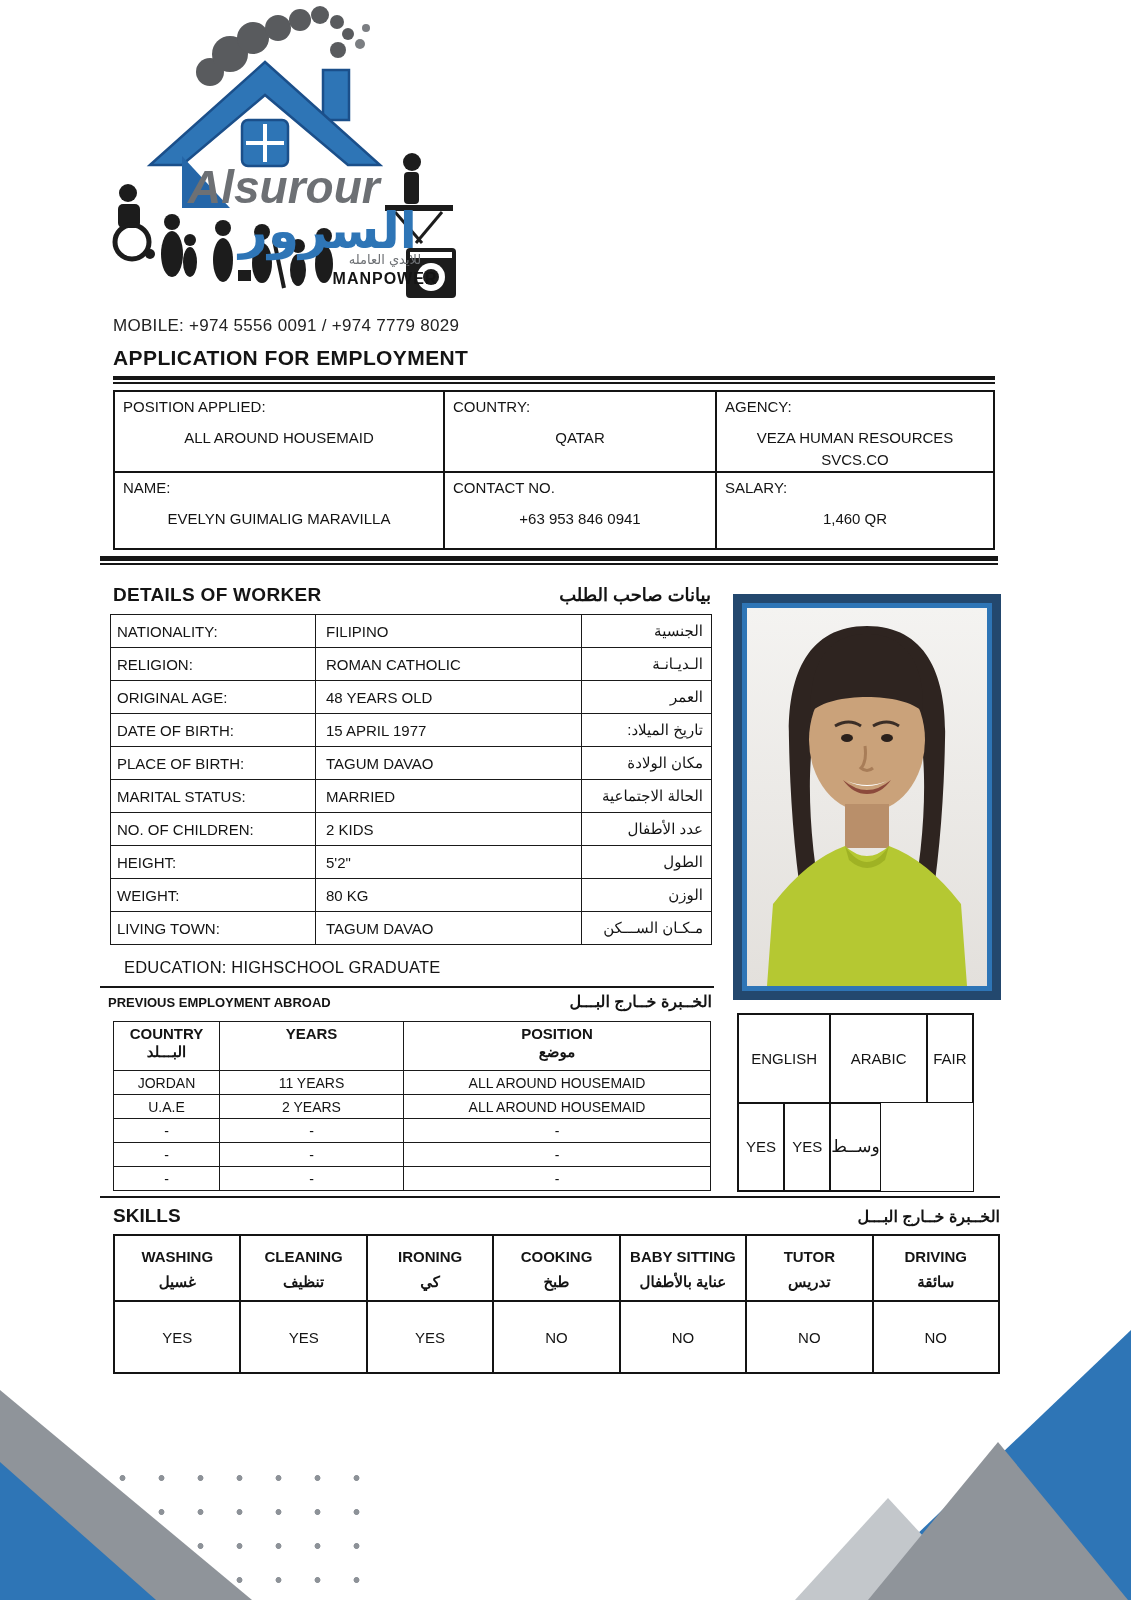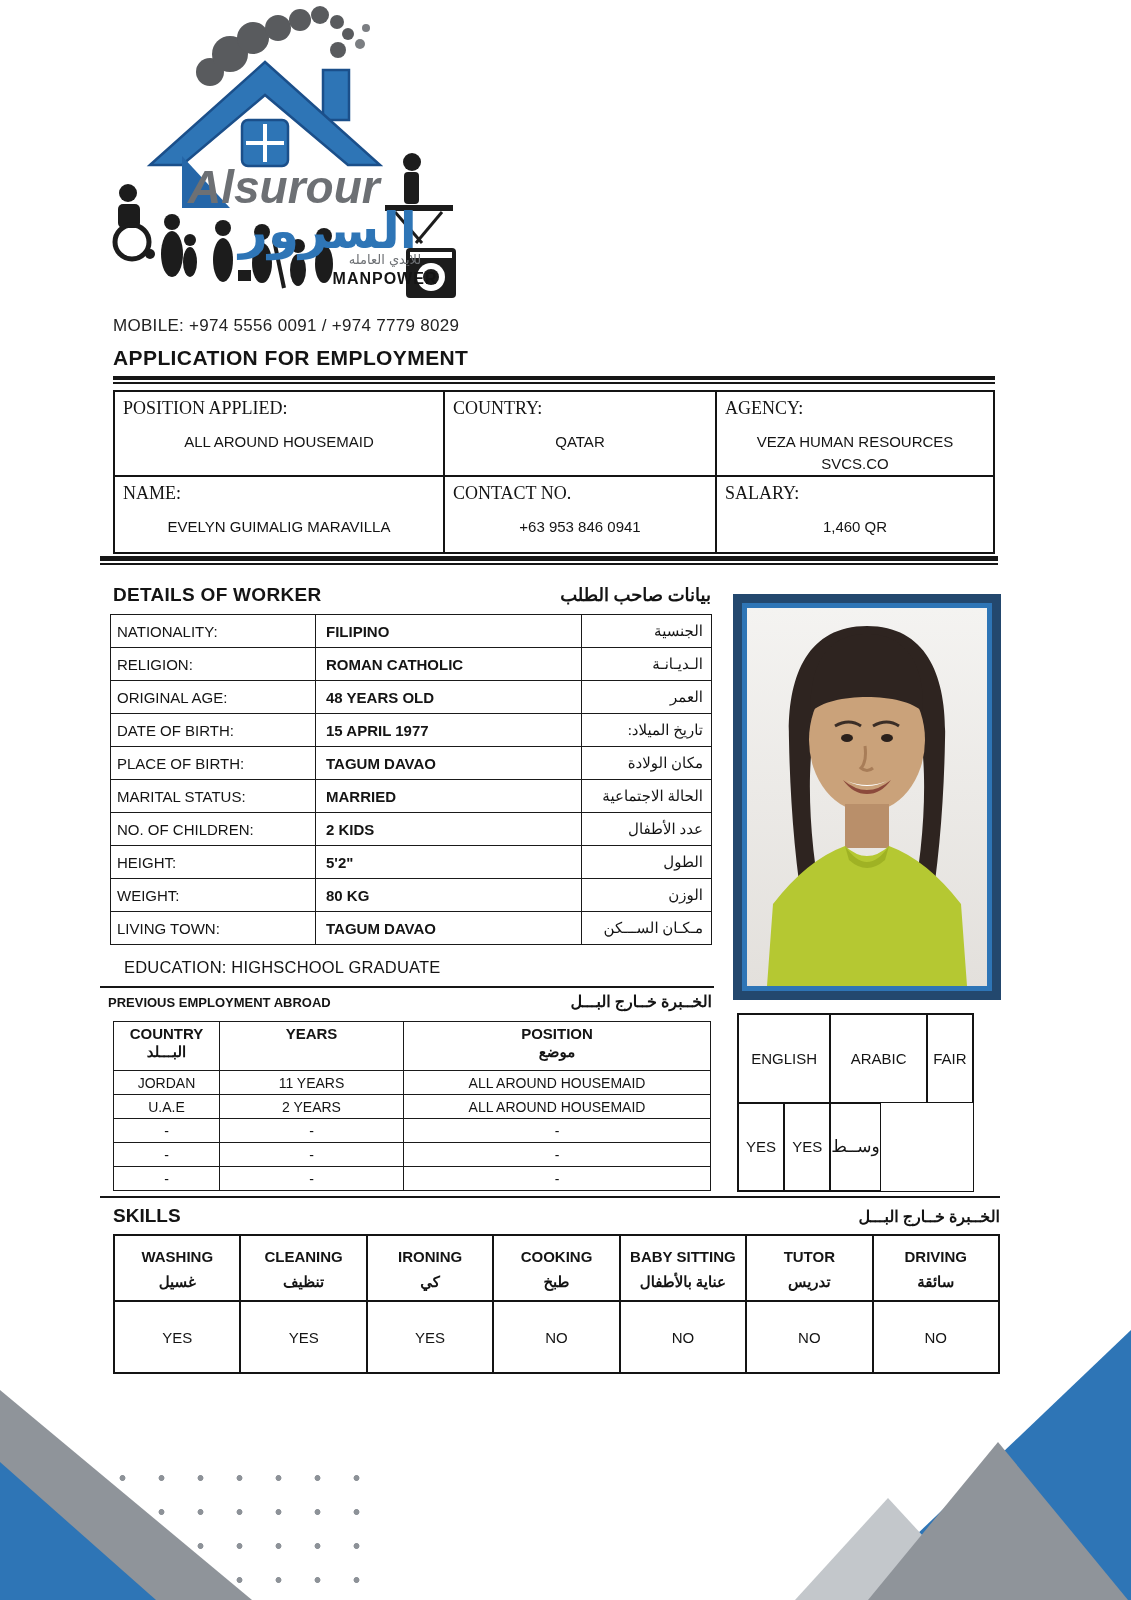"POSITION APPLIED:" .cell-label { font-family: Liberation Serif, serif -> none; font-size: 18px -> 15px }
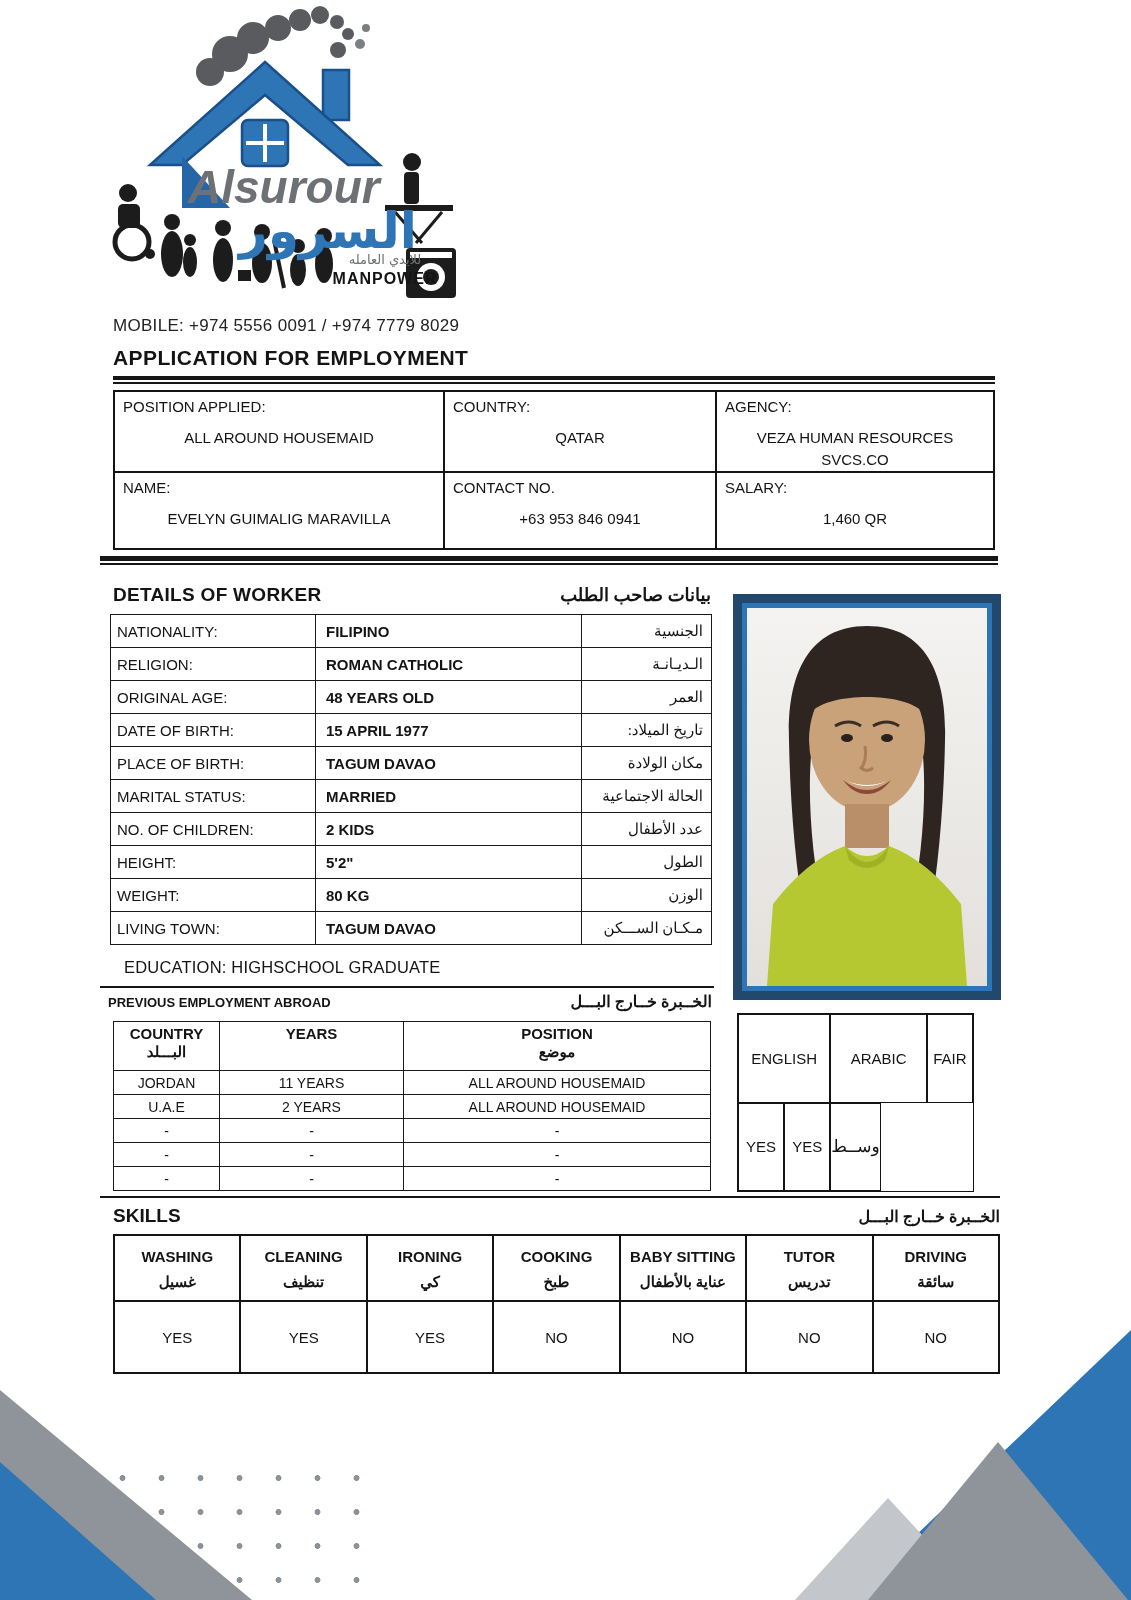"بيانات صاحب الطلب" .ar { font-family: Liberation Serif, serif -> Liberation Sans, sans-serif }
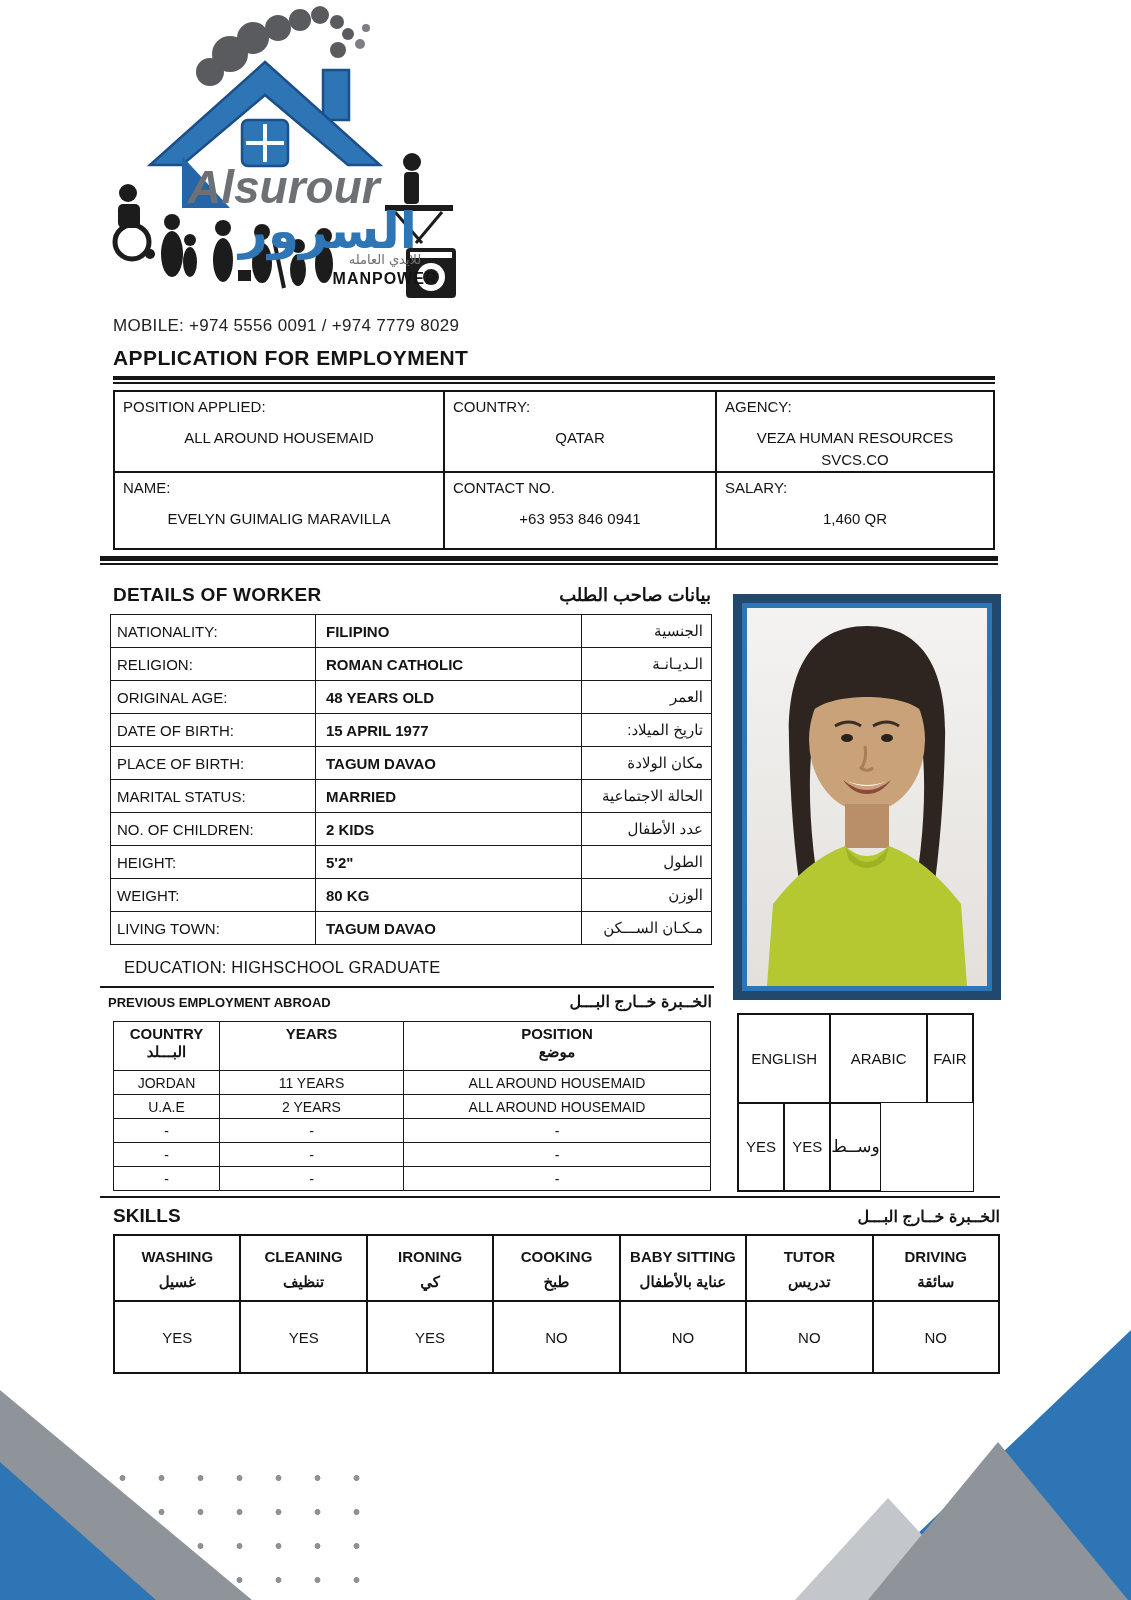"FILIPINO" .dt-value { font-weight: bold -> none }
